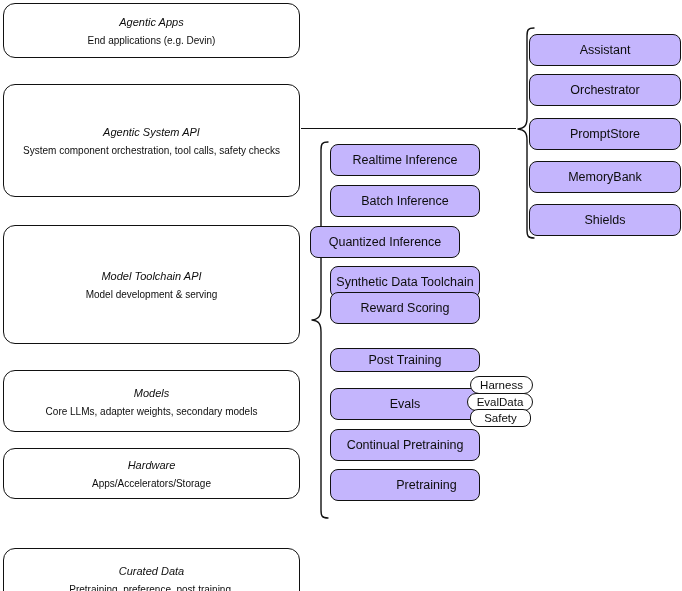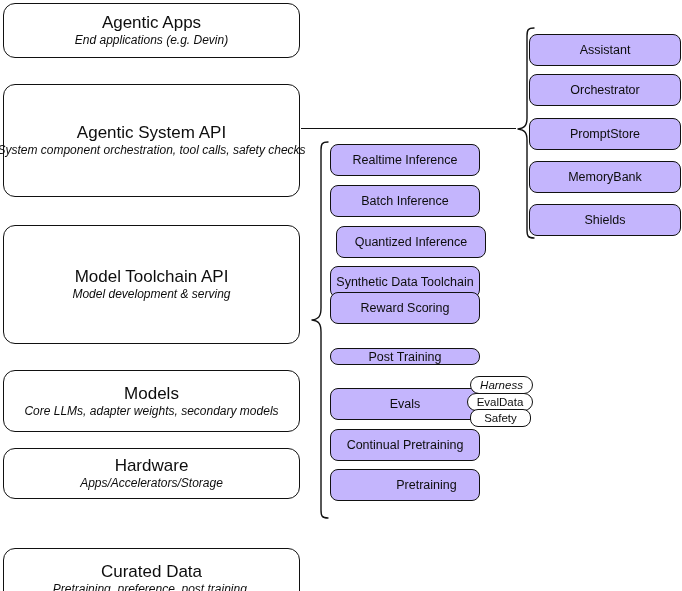"Agentic Apps" .layer-box .title { font-size: 17px -> 11px; font-style: none -> italic }
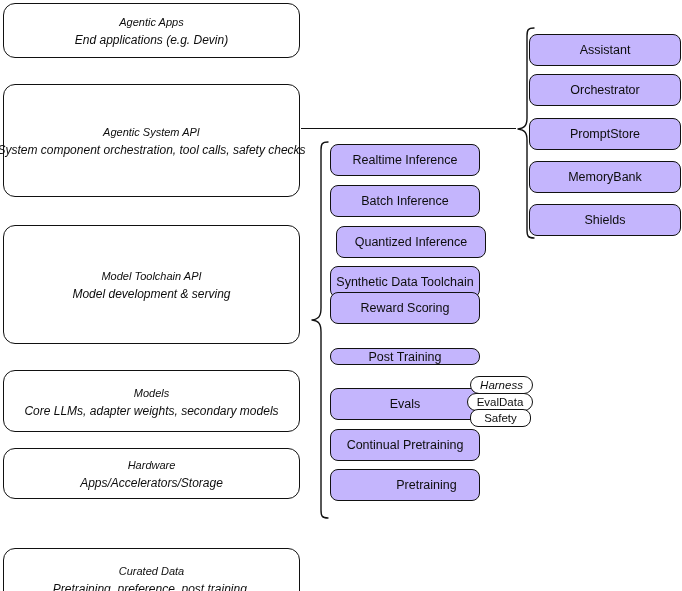"End applications (e.g. Devin)" .box .subtitle { font-size: 12px -> 10px; font-style: italic -> none }
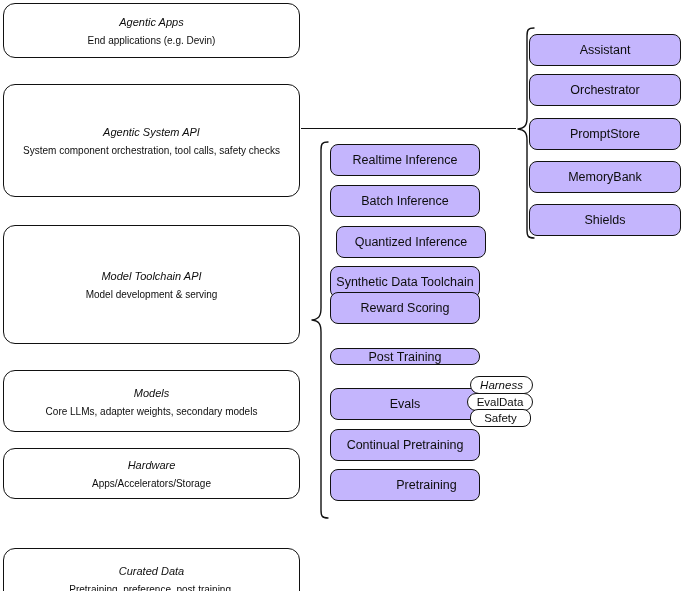"Quantized Inference" div.cap-box { left: 336px -> 310px }
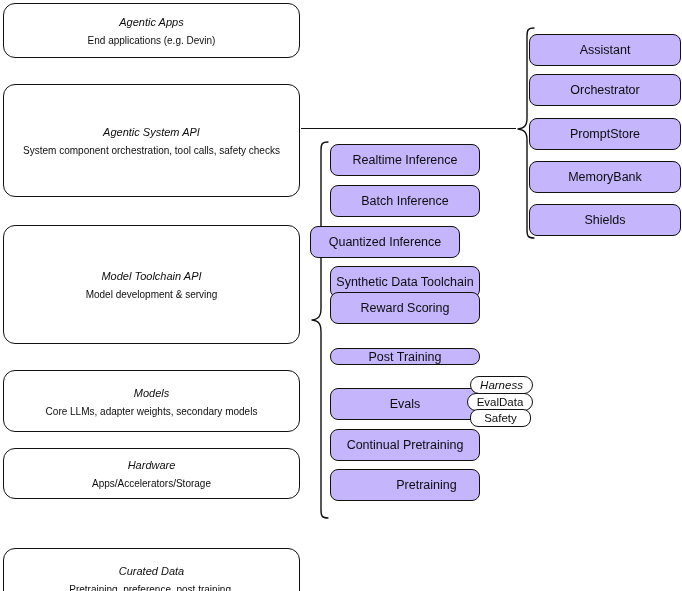"Post Training" div.cap-box { height: 17px -> 24px }
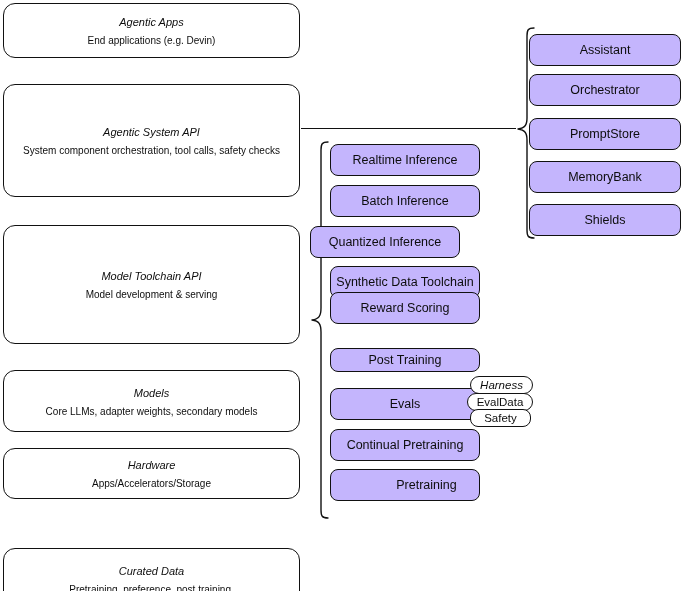"Harness" div.pill { font-style: italic -> none }
